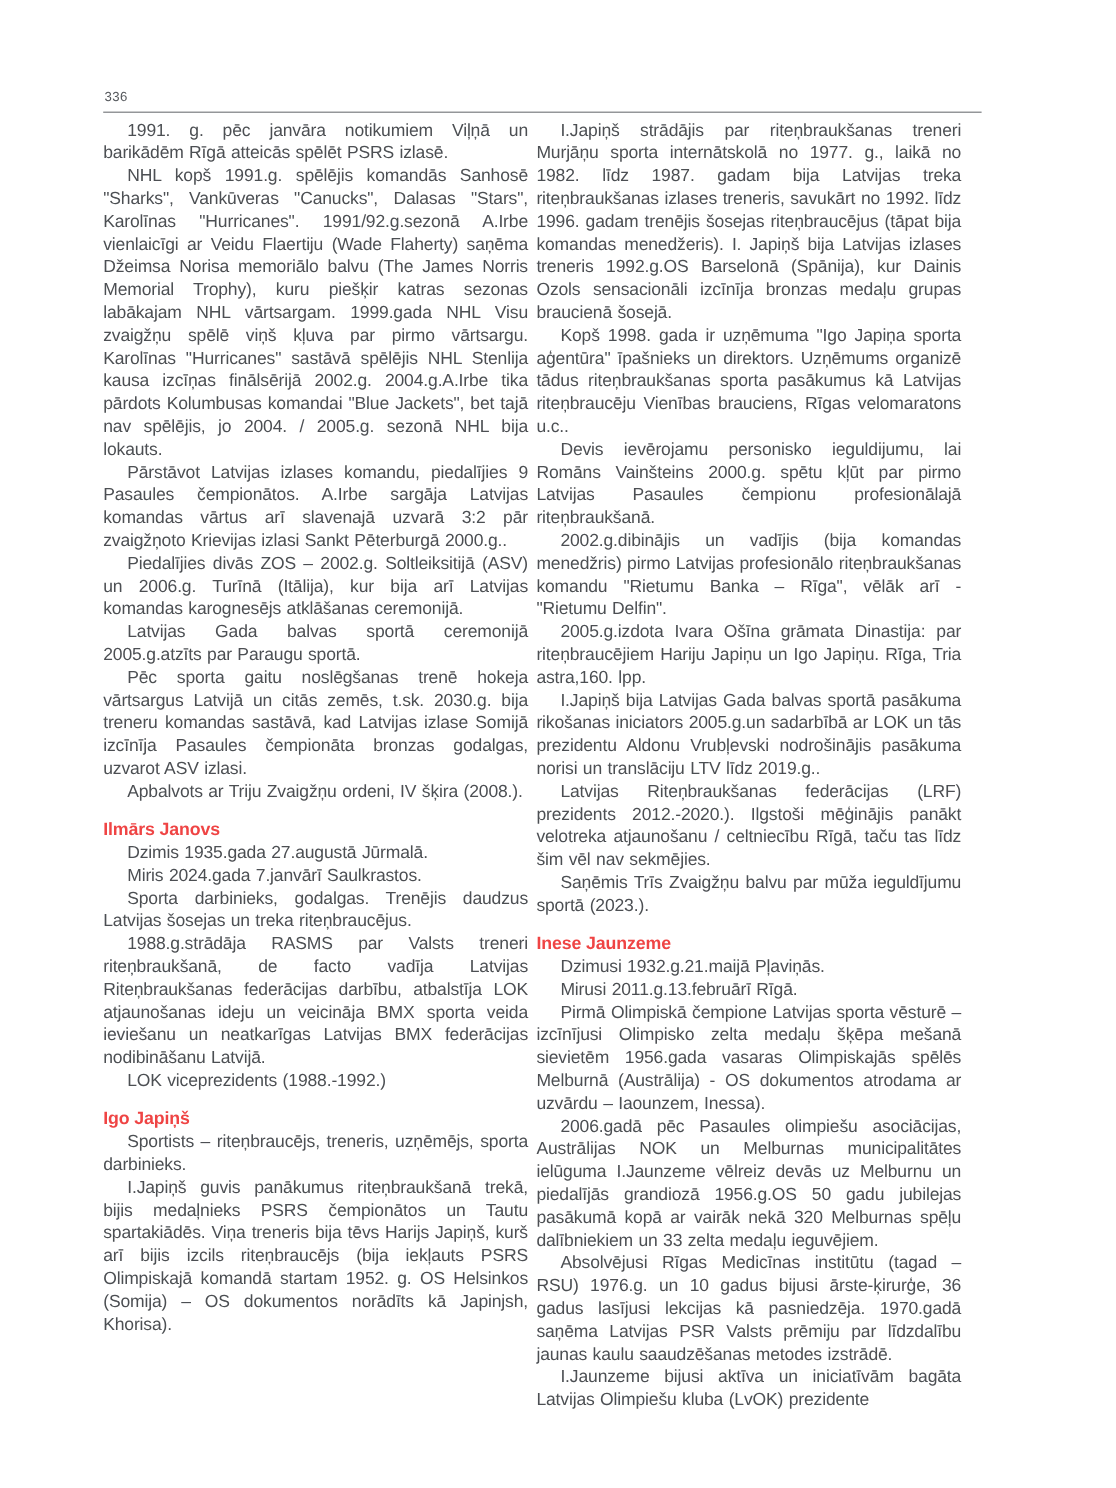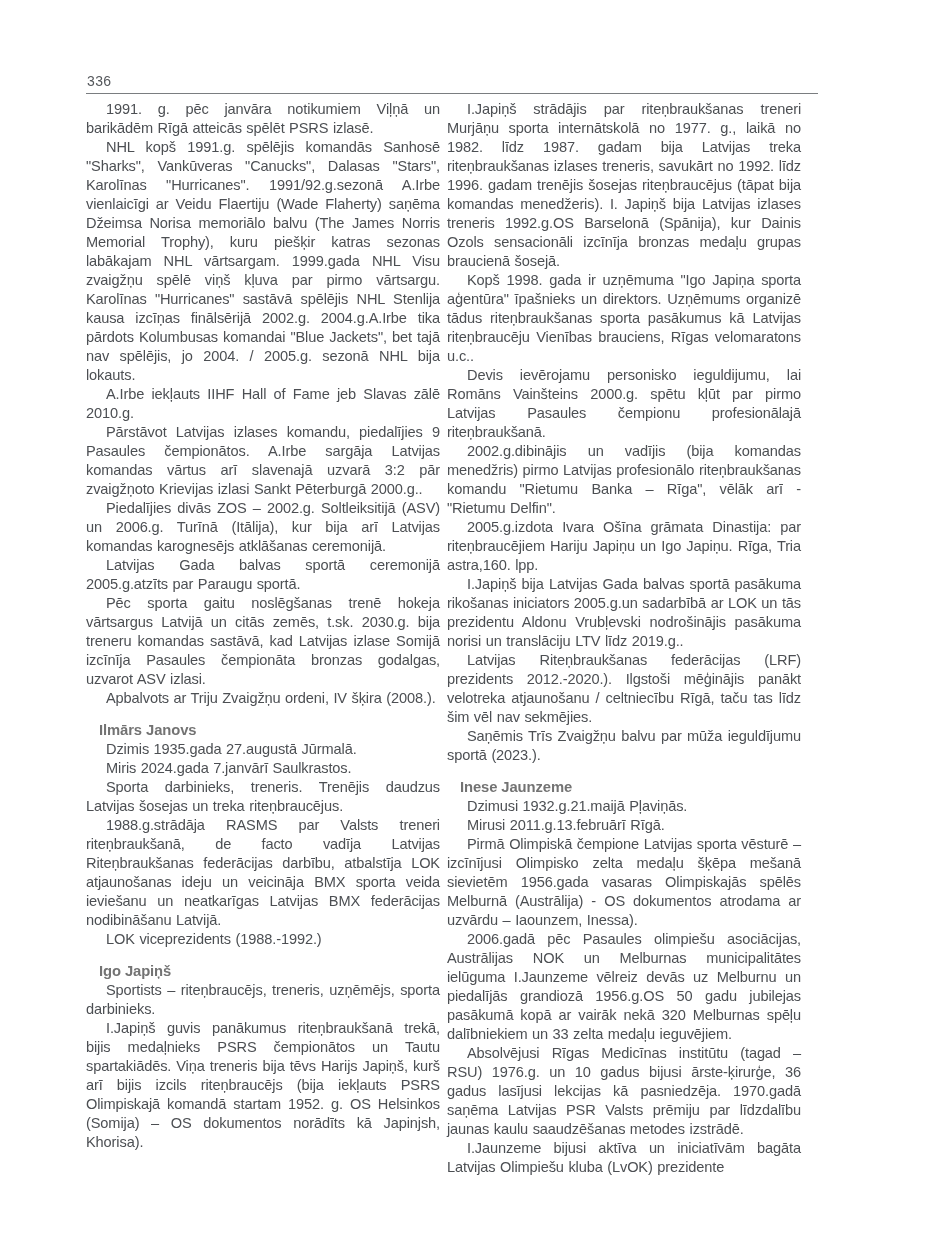"336" .page-number { font-size: 14px -> 11px }
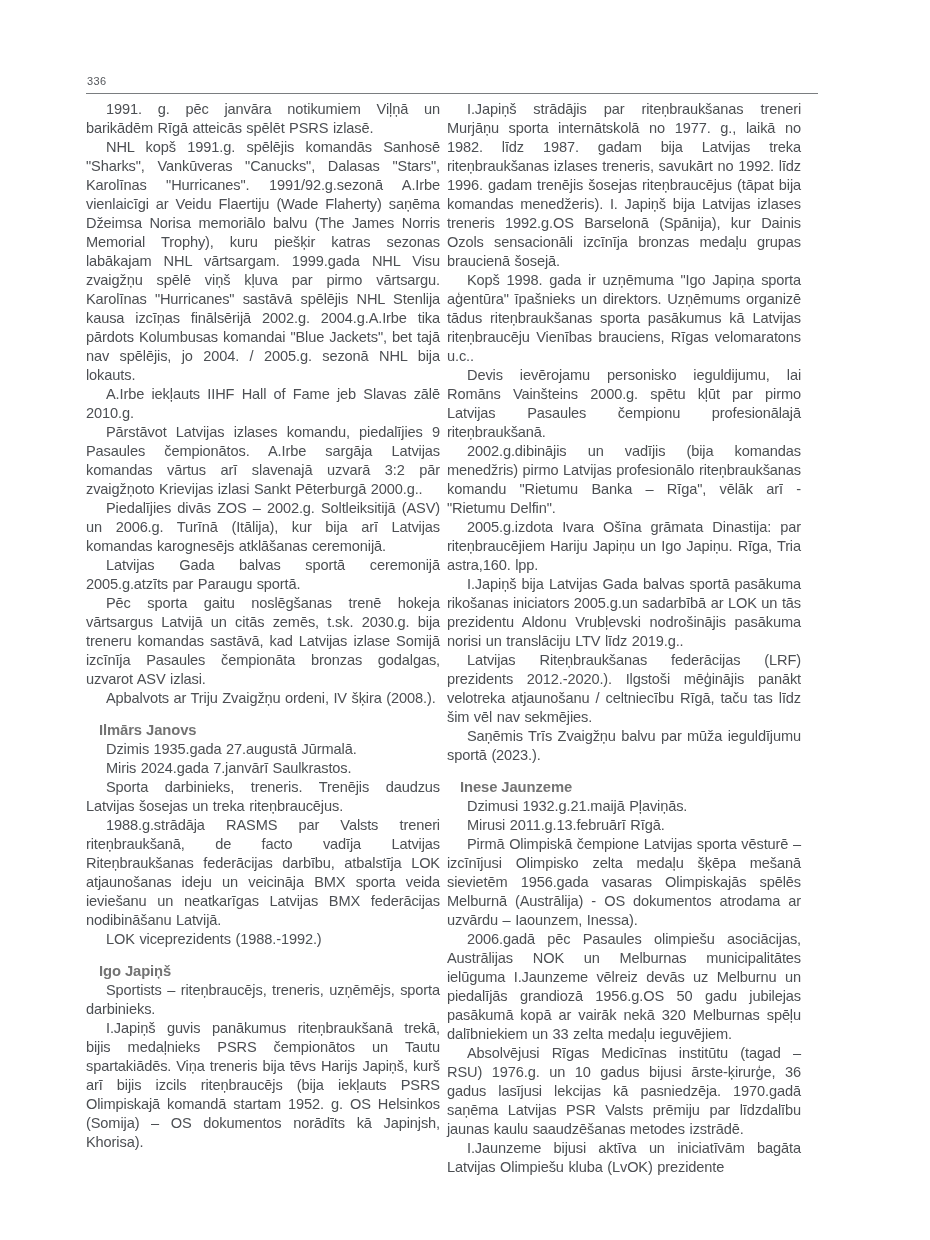"A.Irbe iekļauts IIHF Hall of" p.para { html: <p>A.Irbe iekļauts IIHF Hall of Fame jeb Slavas zālē 2010.g.</p> -> none }
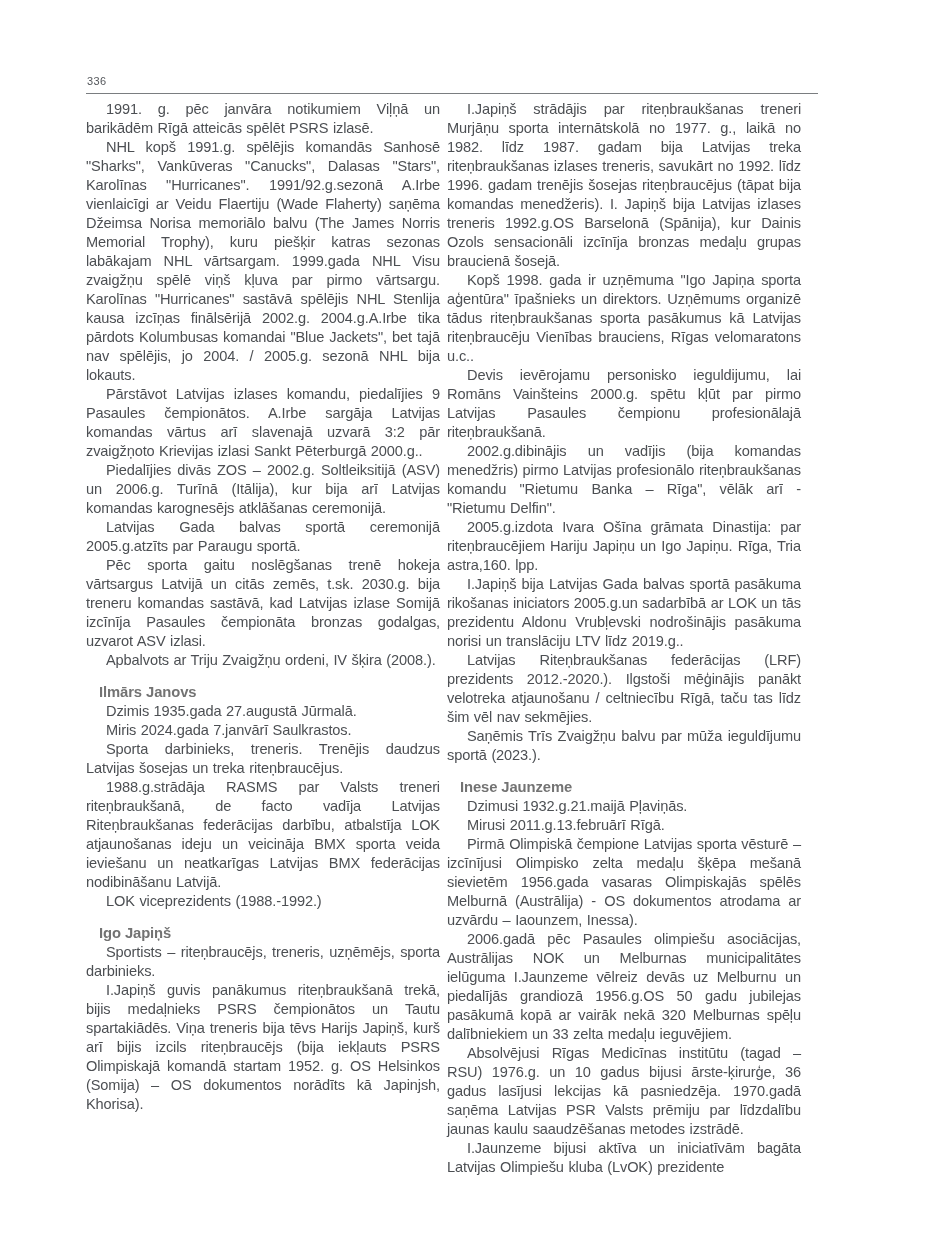"Ilmārs Janovs" h3.heading { color: #737373 -> #ef4444; margin: 13px 0 0 13px -> 13px 0 0 0 }
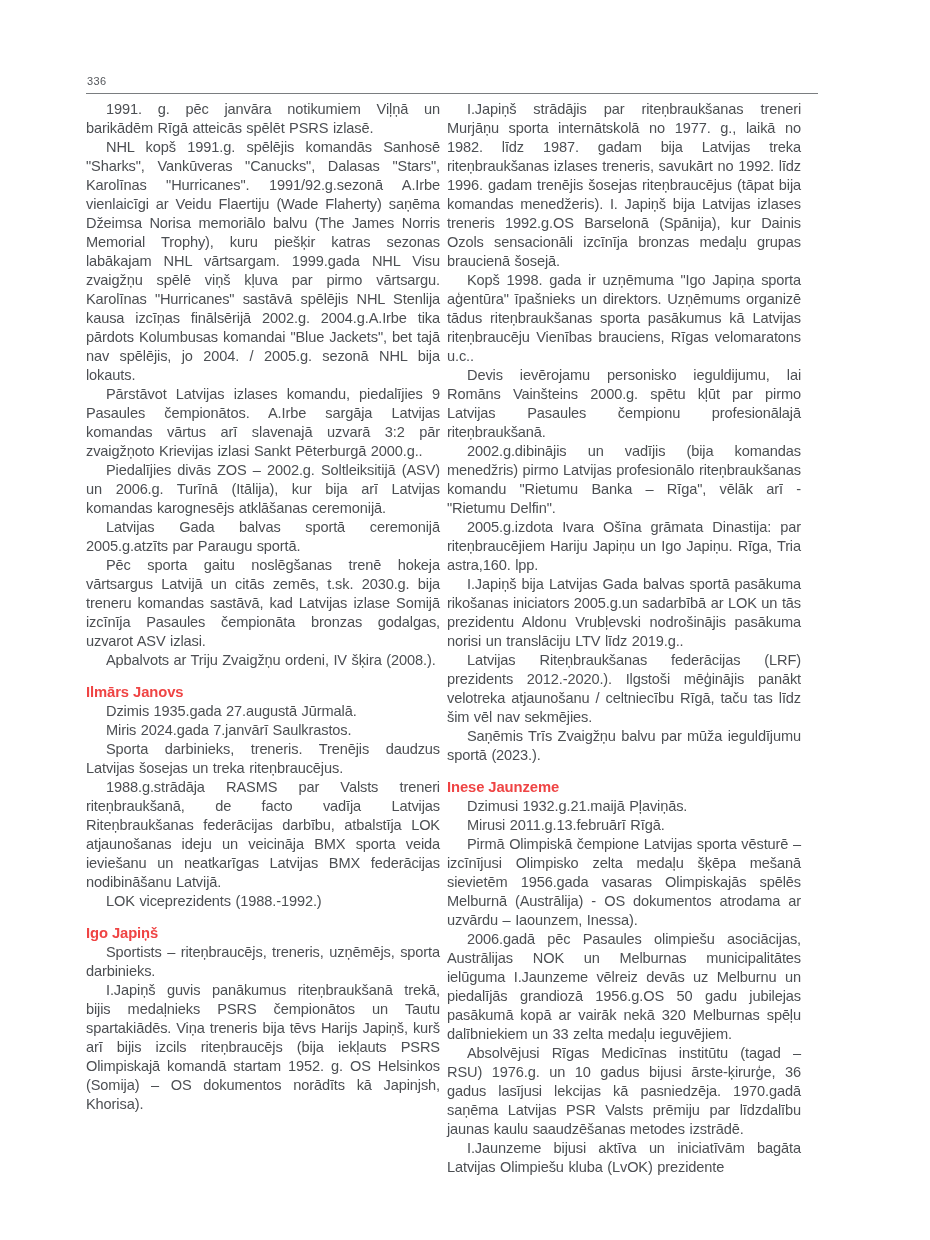"Sporta darbinieks, treneris. Trenējis" p.para { text: treneris -> godalgas }
